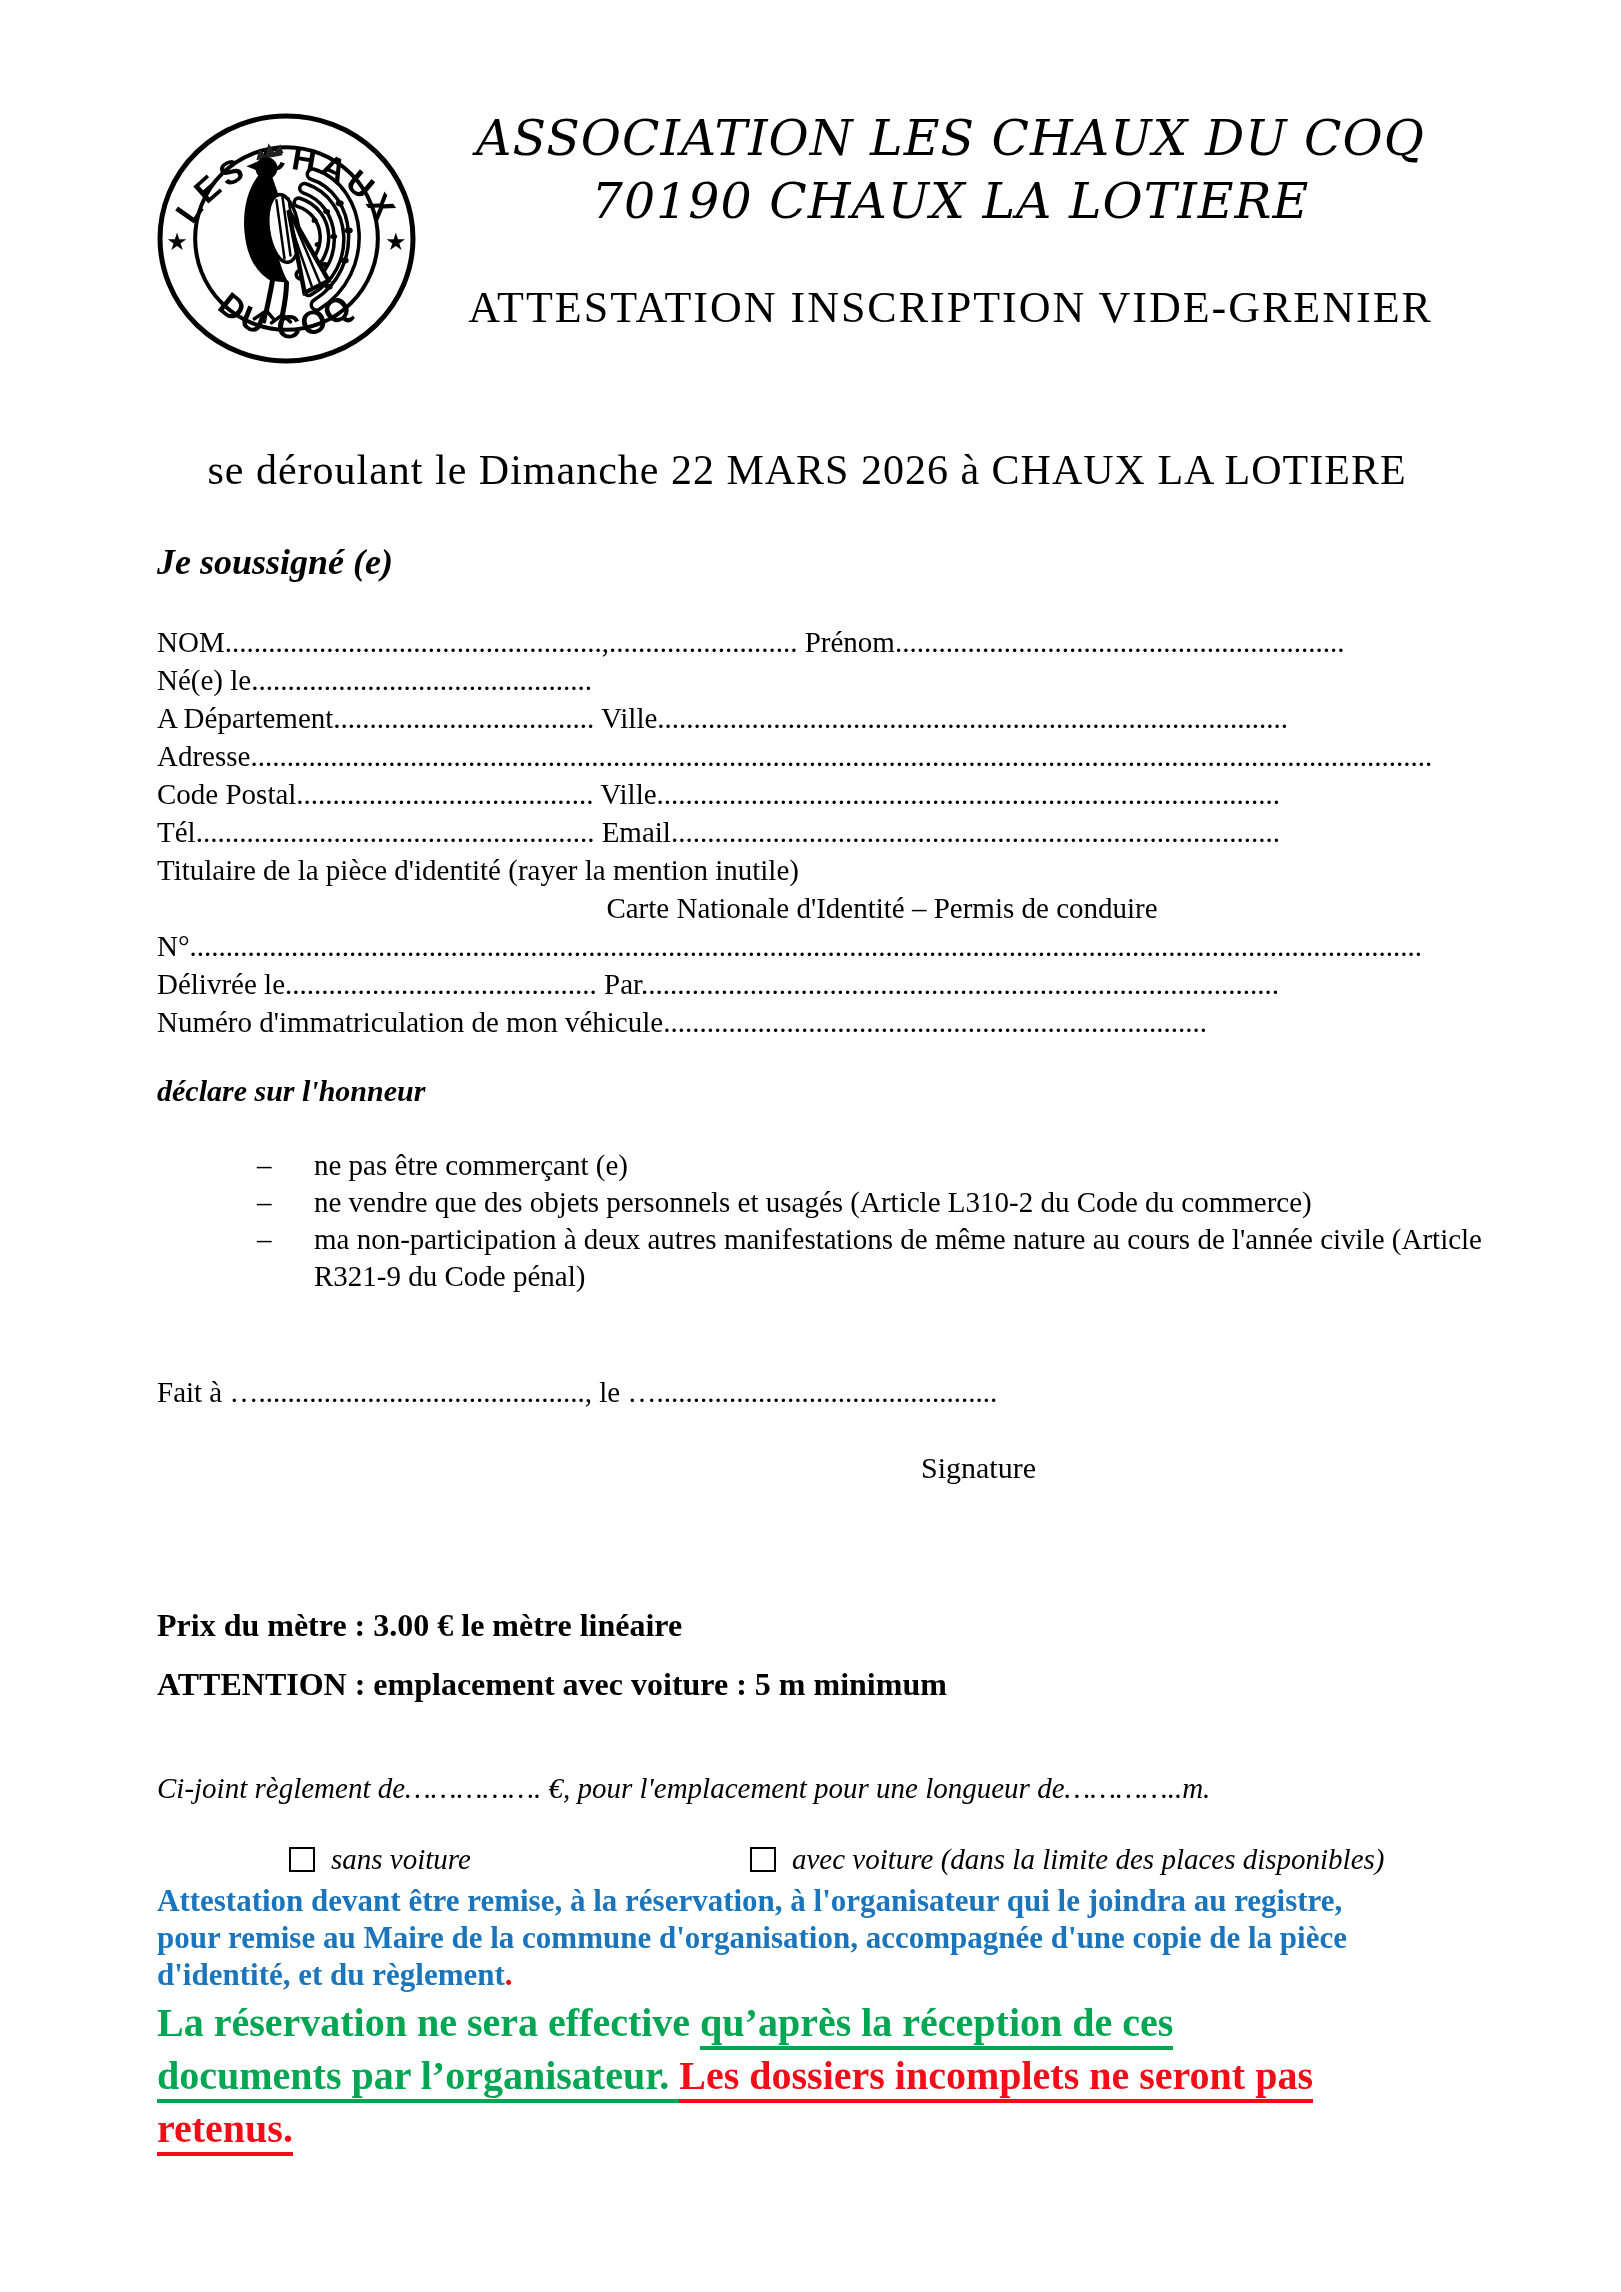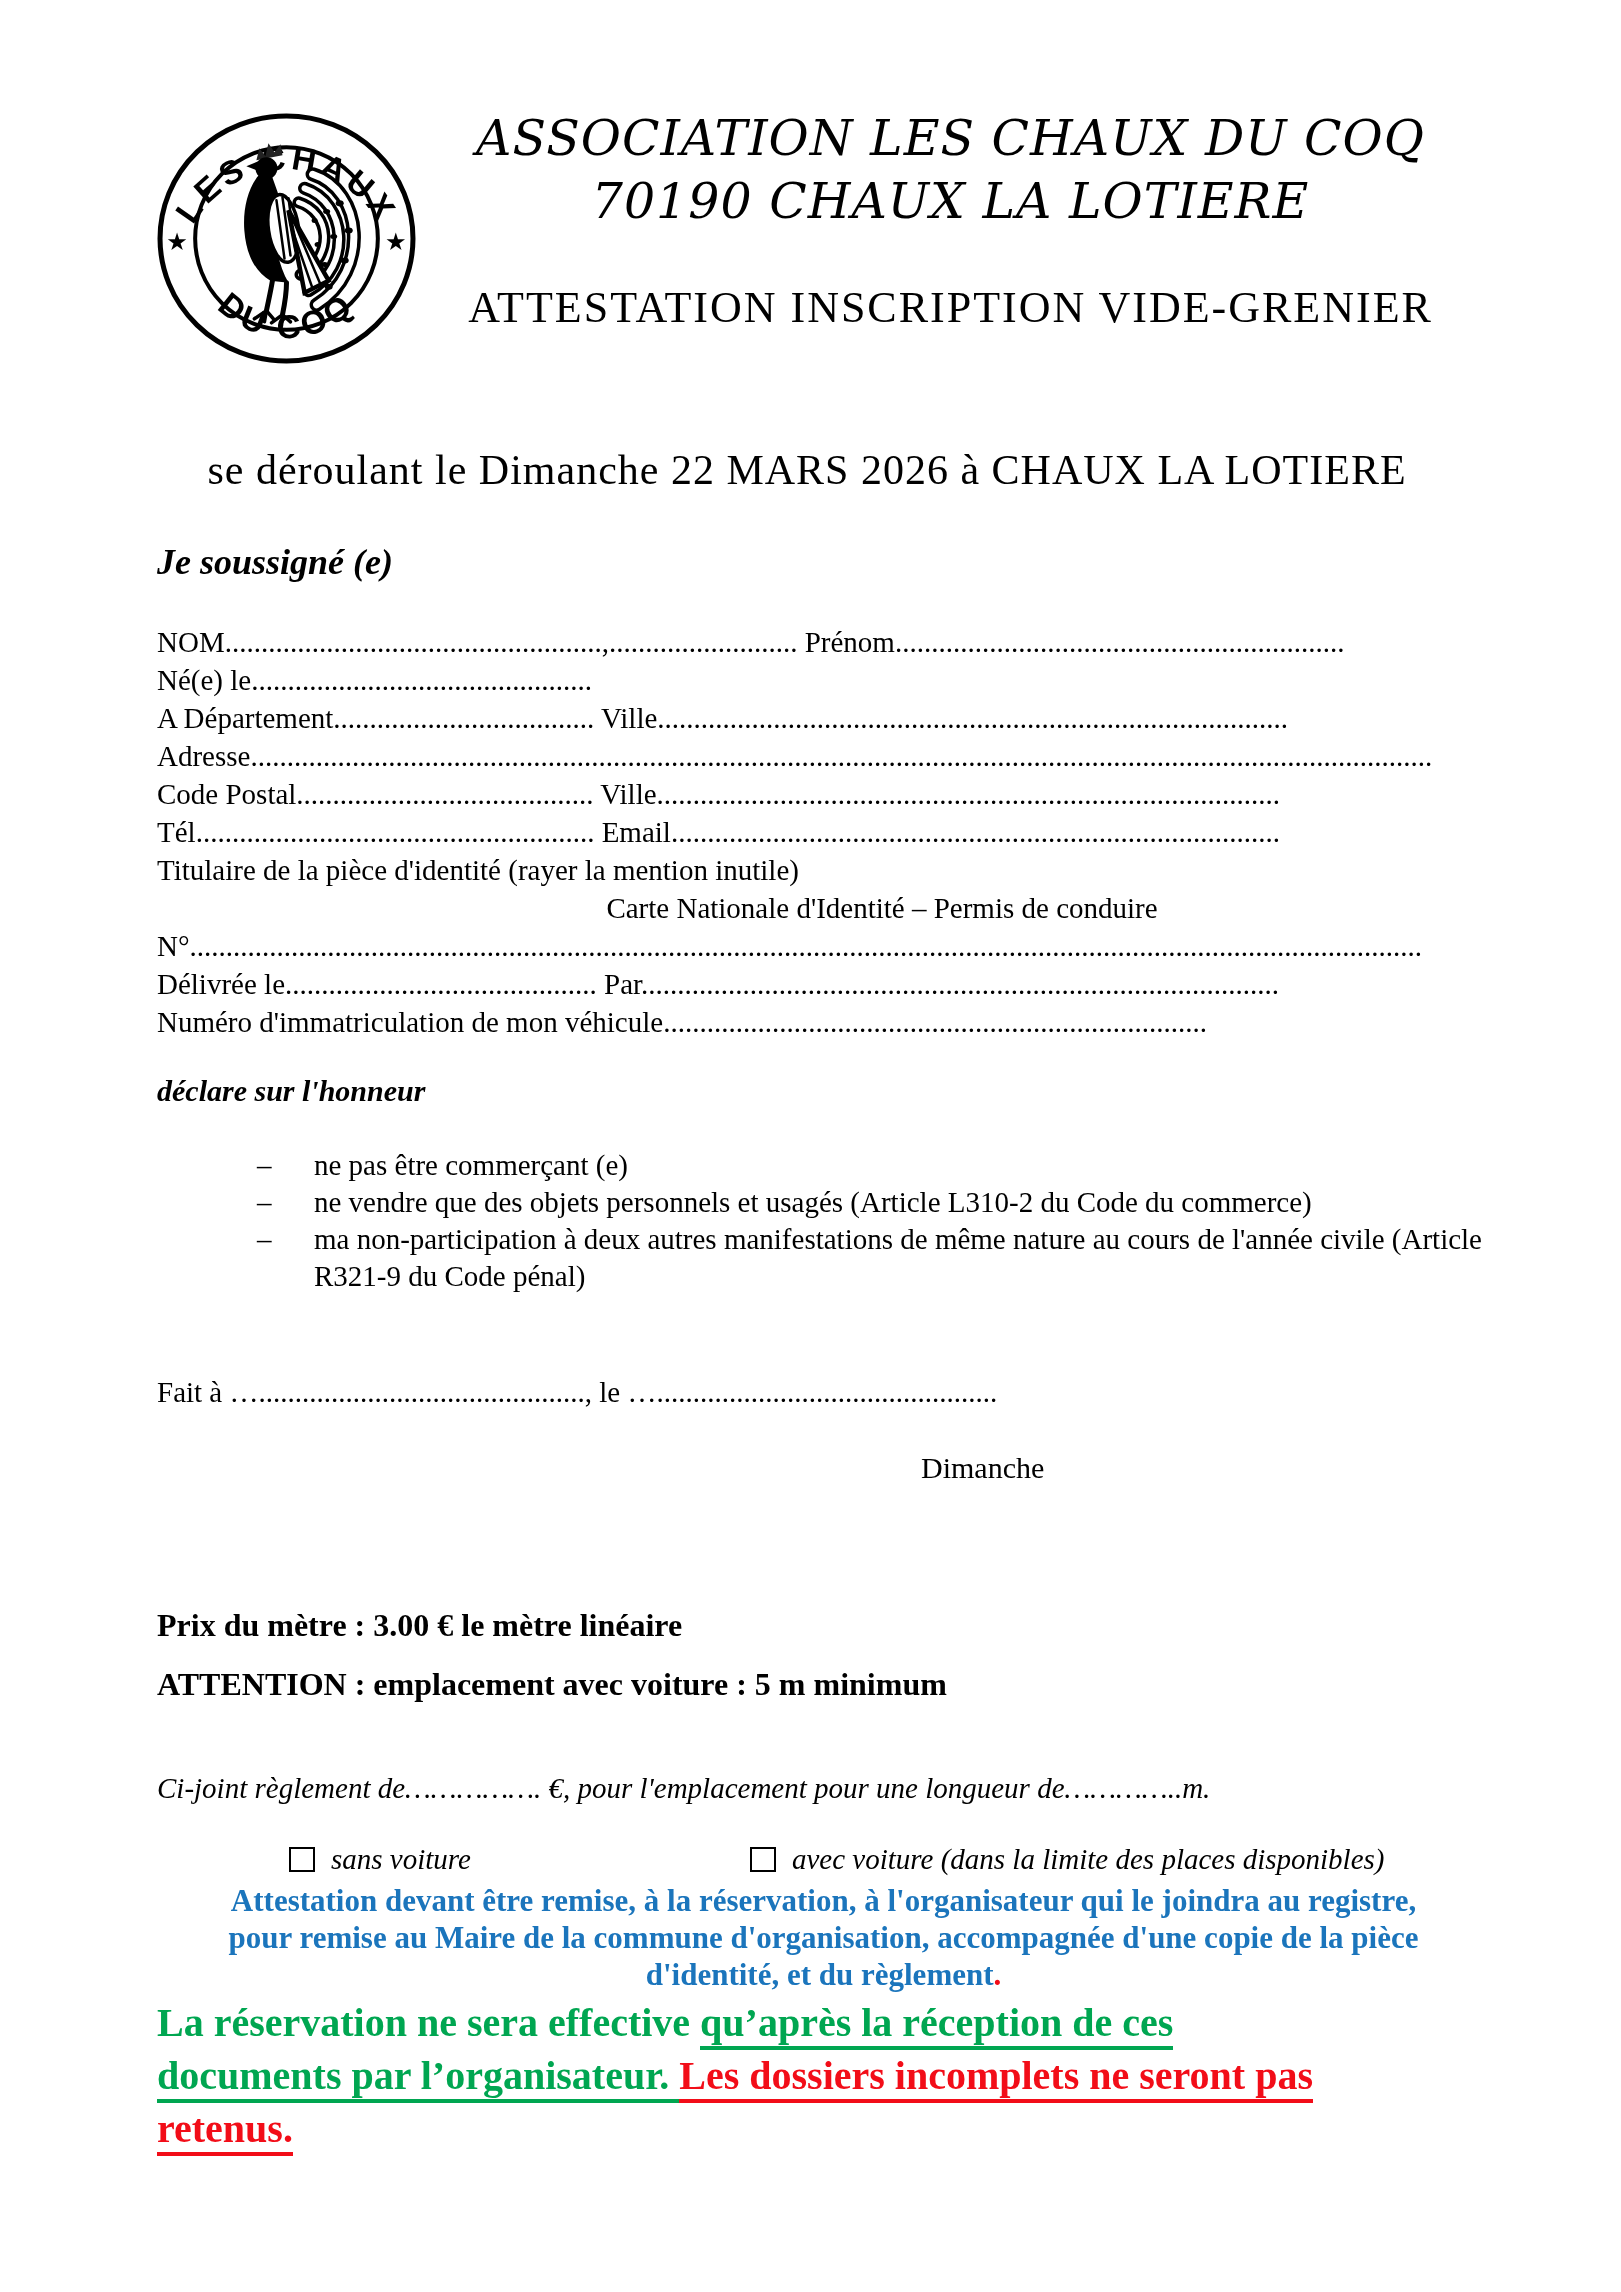"Dimanche" div.signature { text: Dimanche -> Signature }
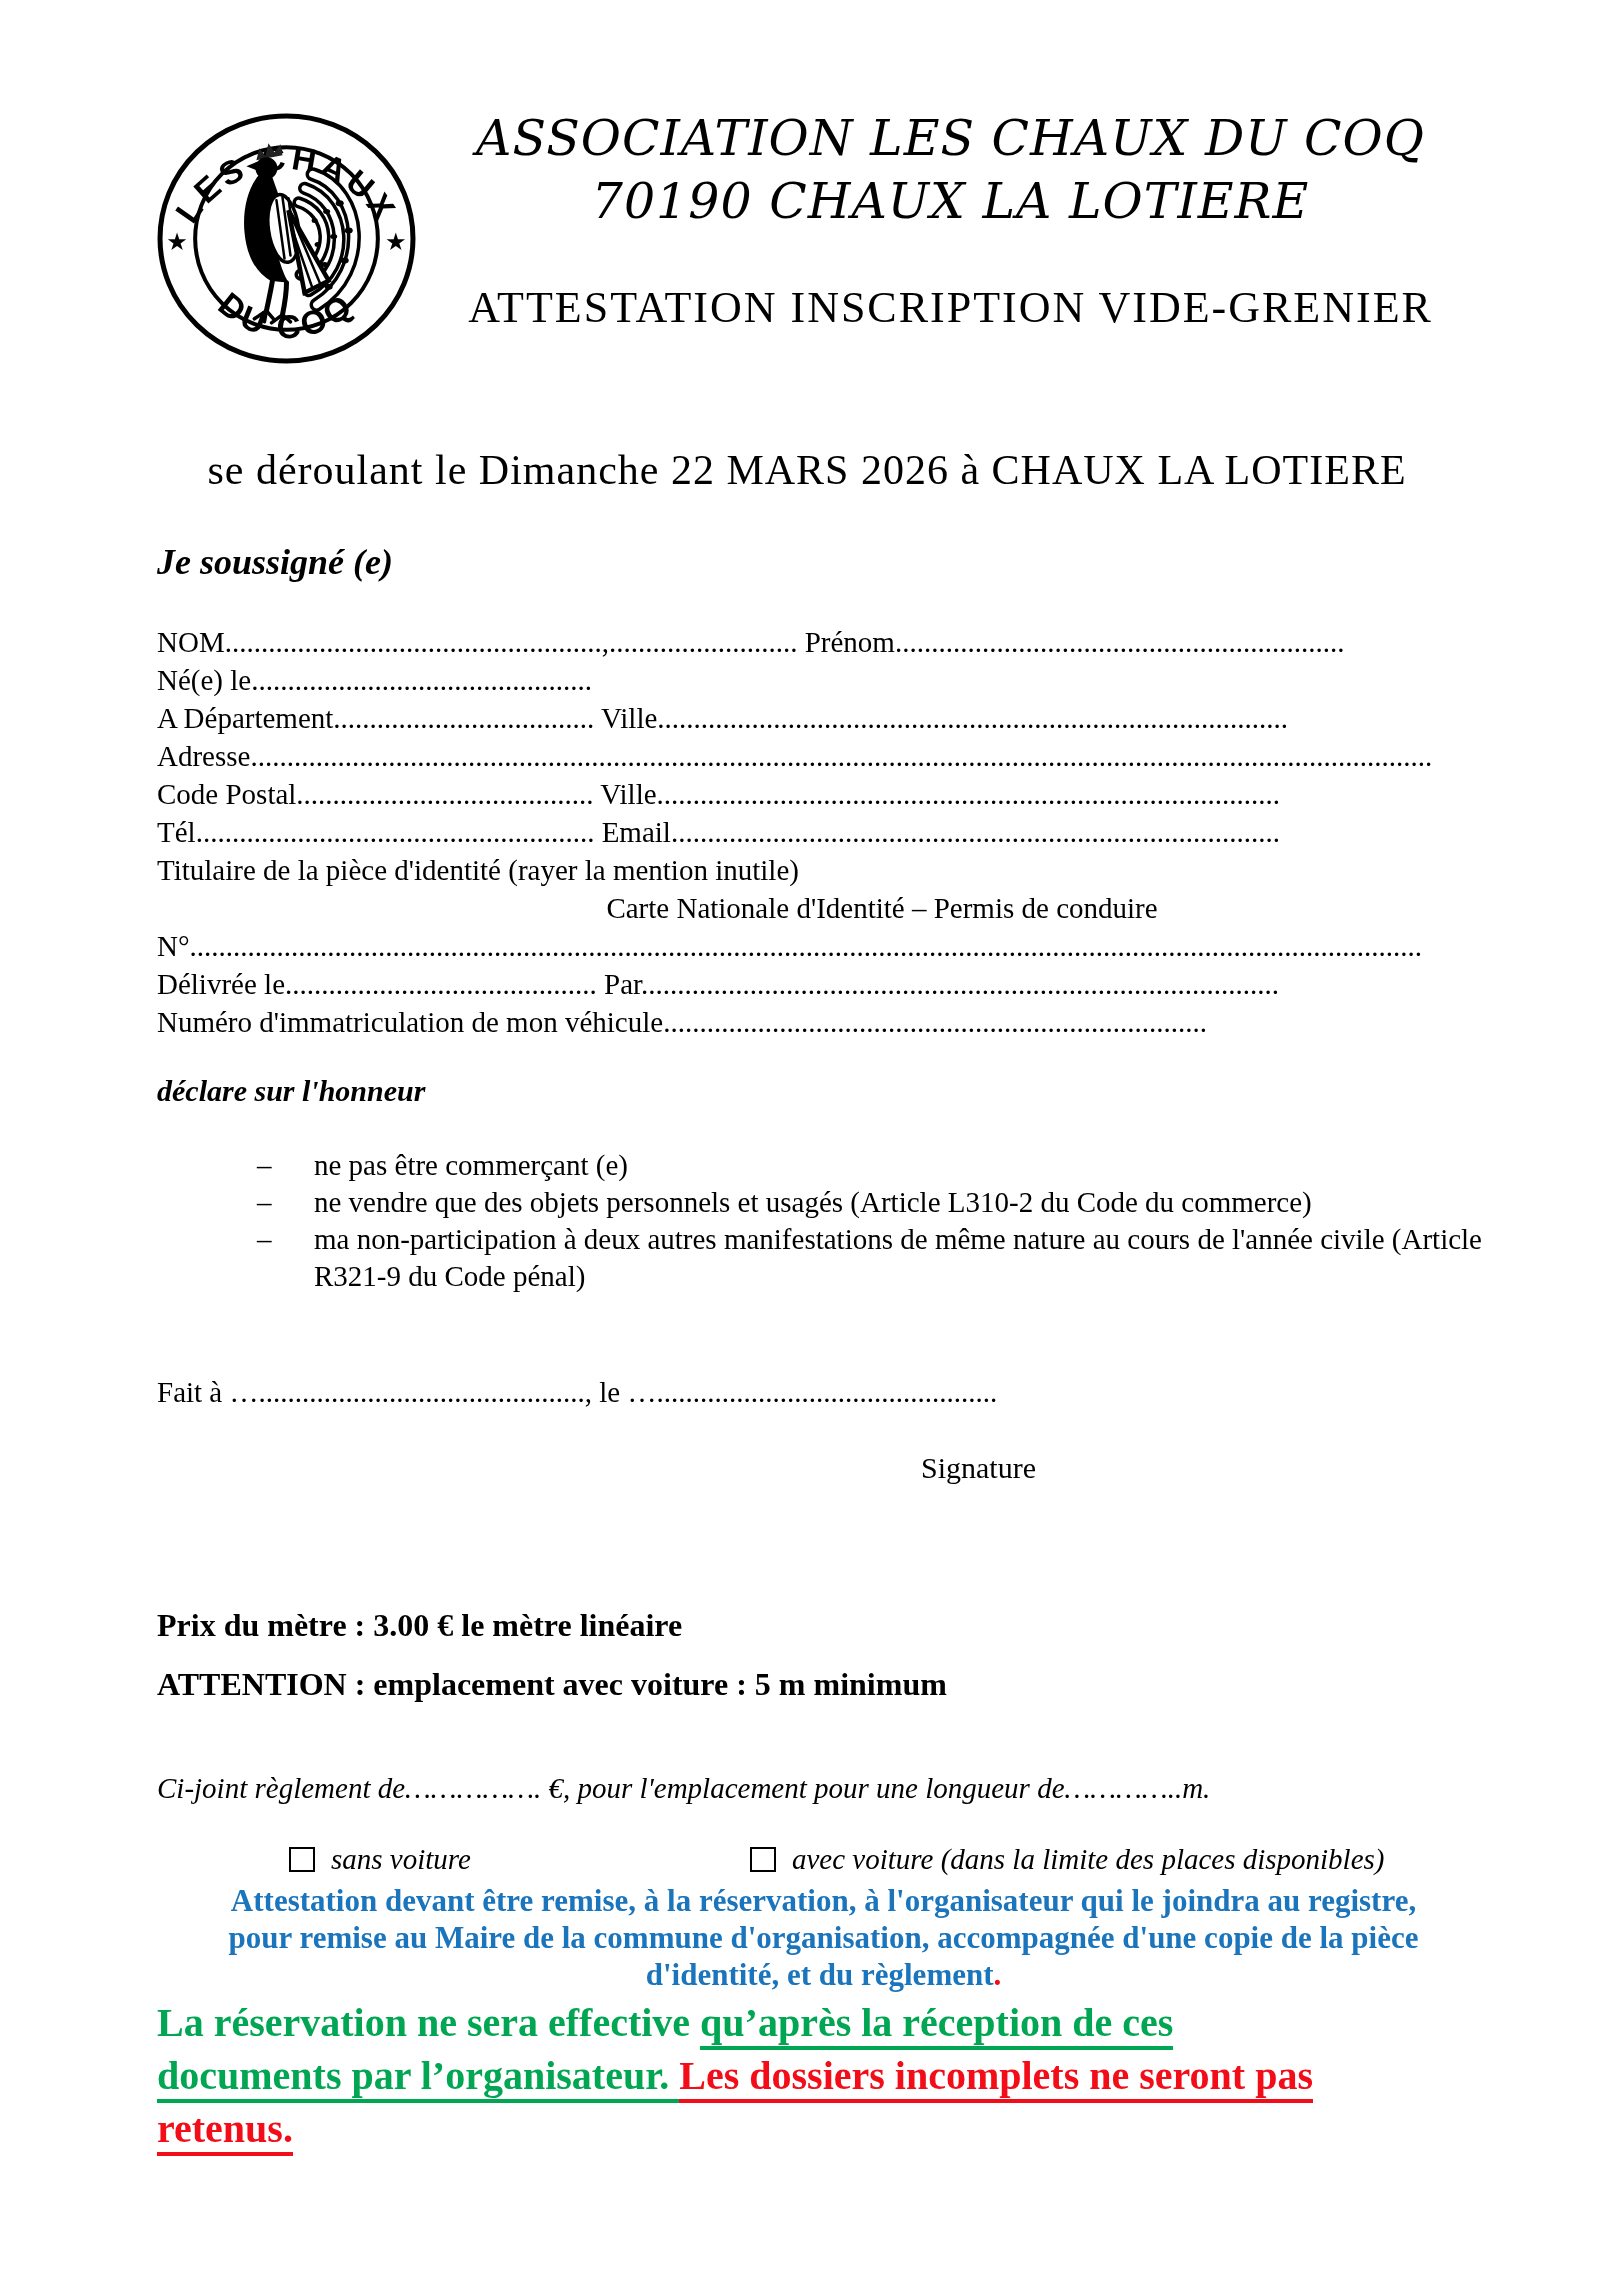"Attestation devant être remise, à" .bluep { text-align: center -> none }
